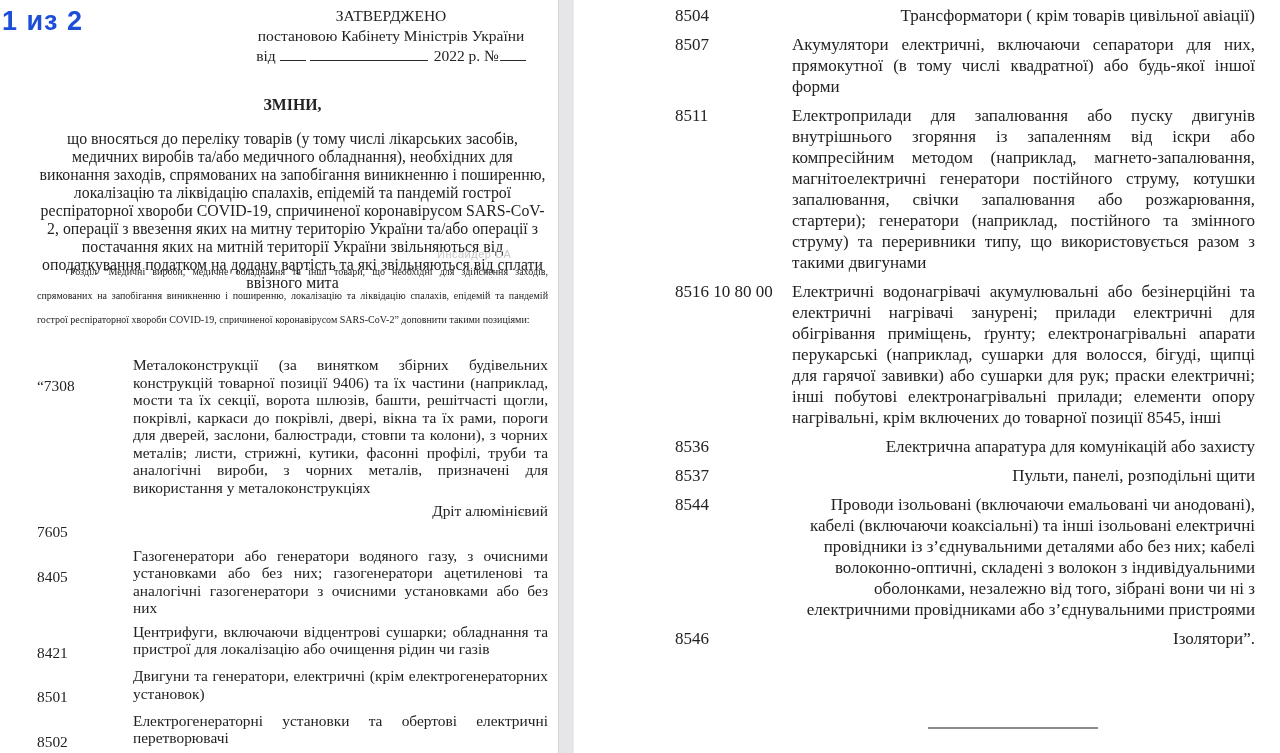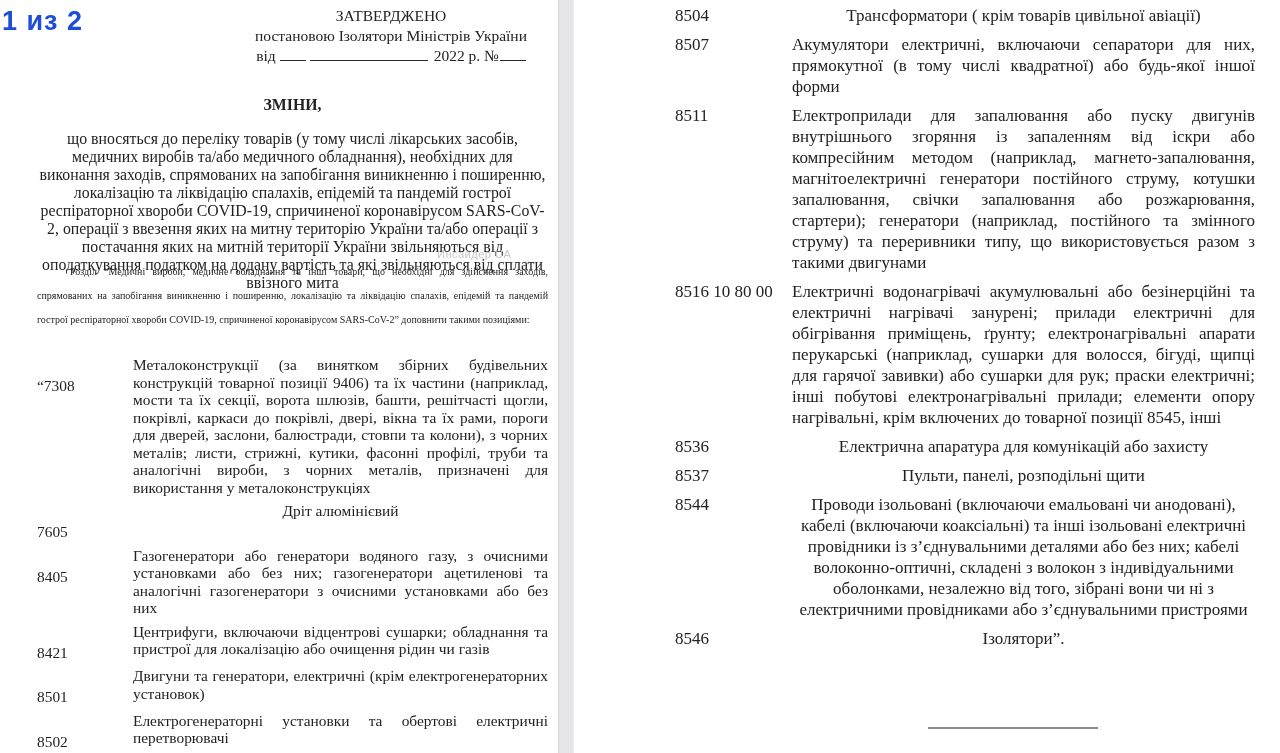"Трансформатори ( крім товарів цивільної" .desc[data-align="left"] { text-align: center -> right }
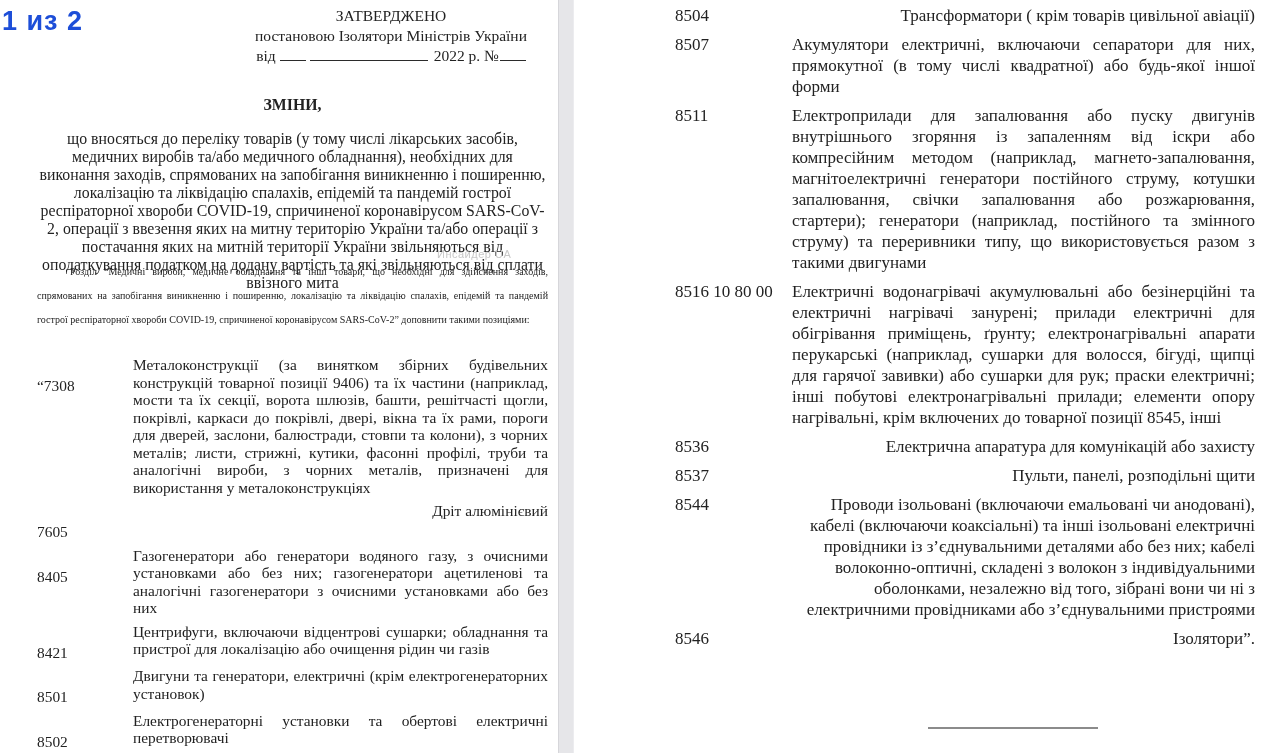"постановою Ізолятори Міністрів України" div { text: Ізолятори -> Кабінету }
